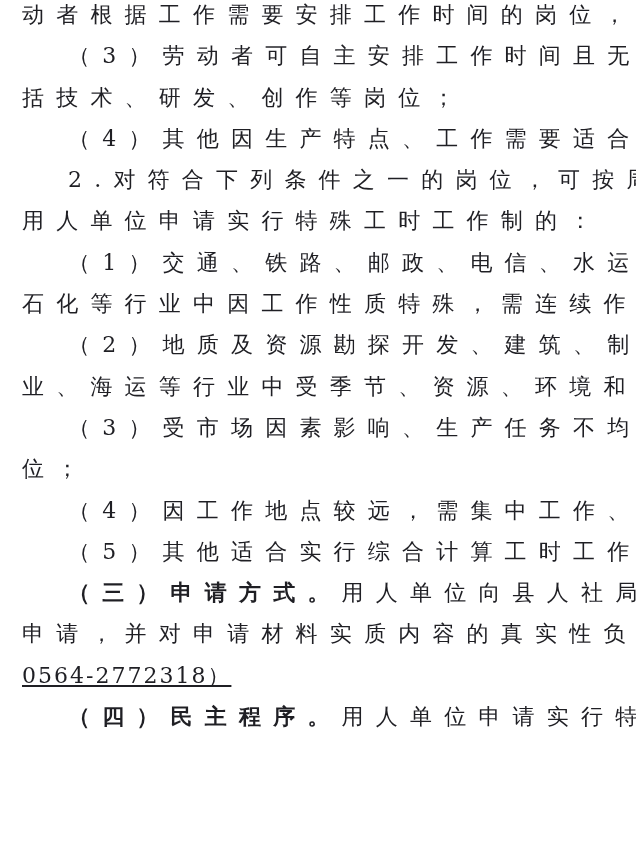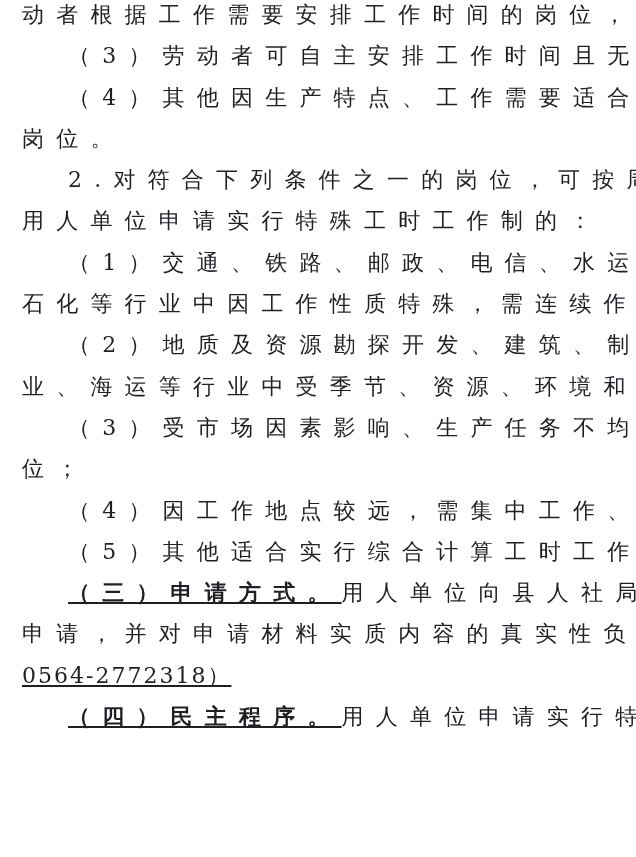"括技术、研发、创作等岗位；" div.line { html: none -> <div>括技术、研发、创作等岗位；</div> }
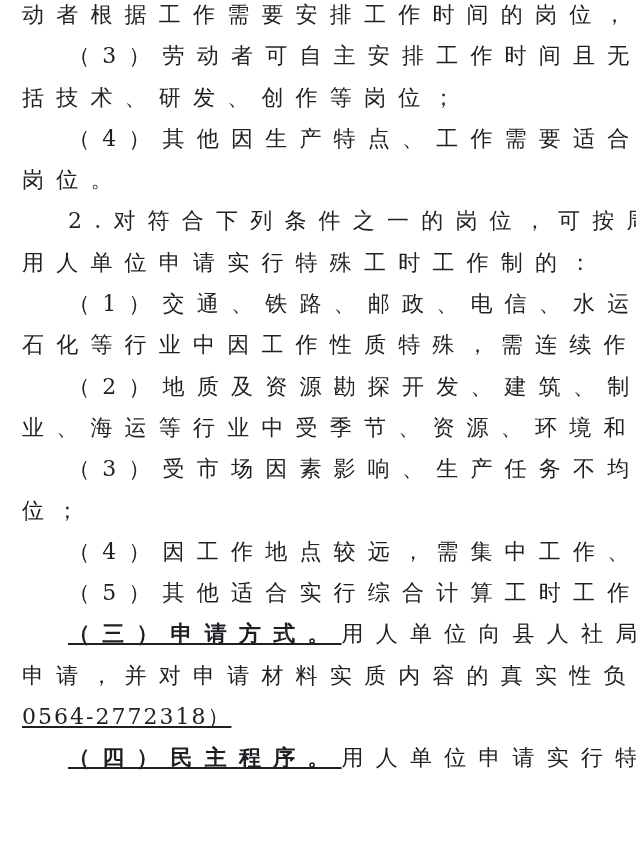"岗位。" div.line { html: <div>岗位。</div> -> none }
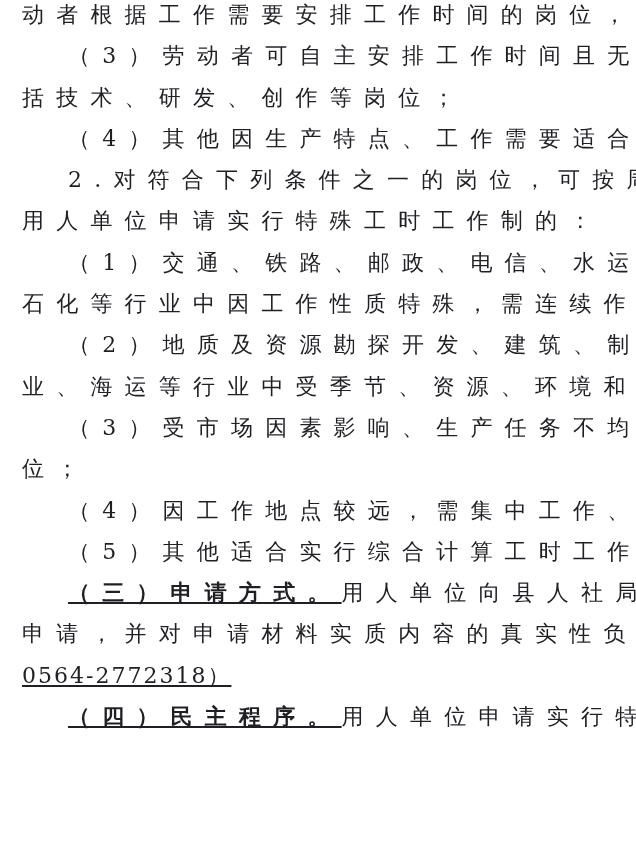"（三）申请方式。" .bold { text-decoration: underline -> none }
